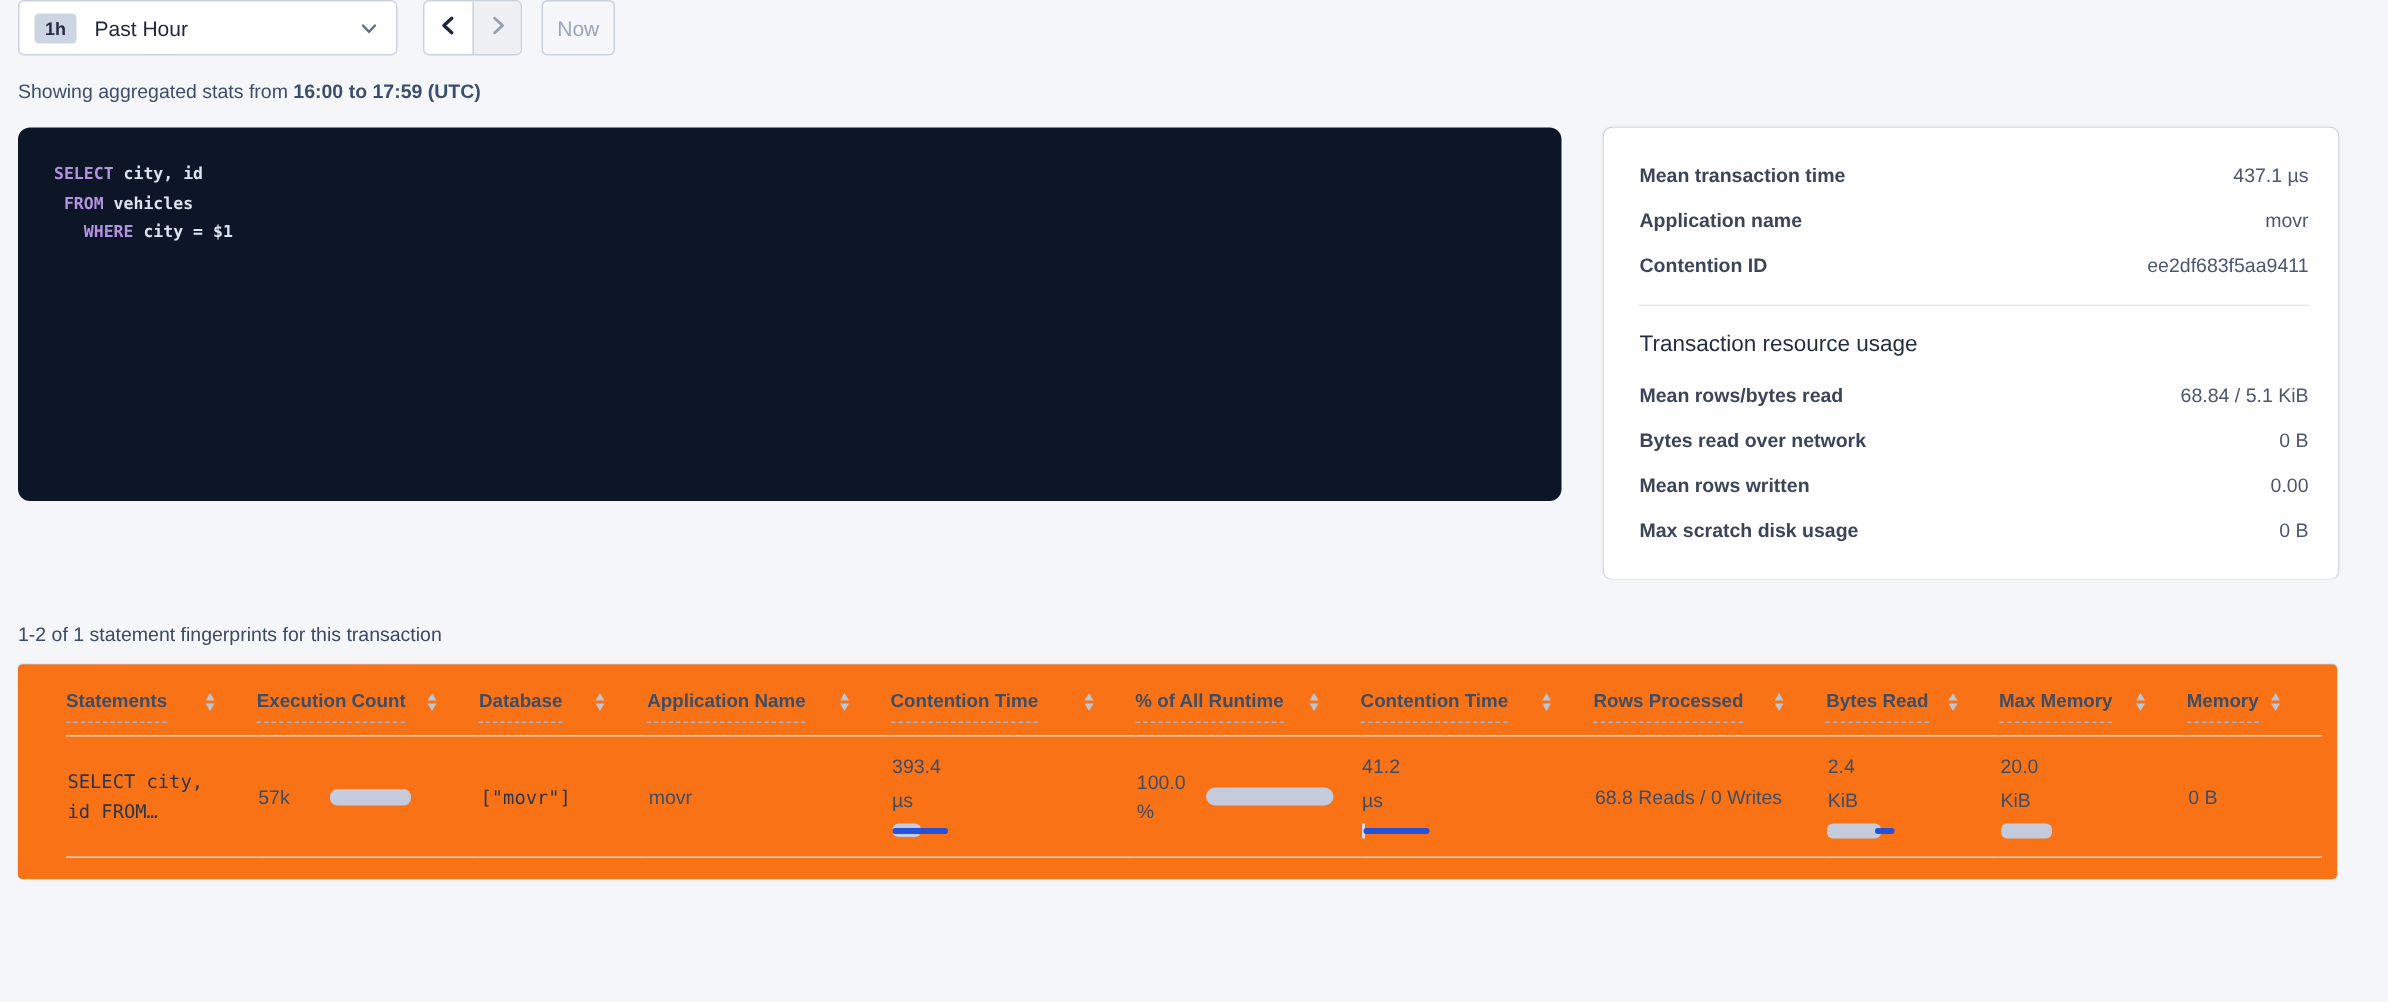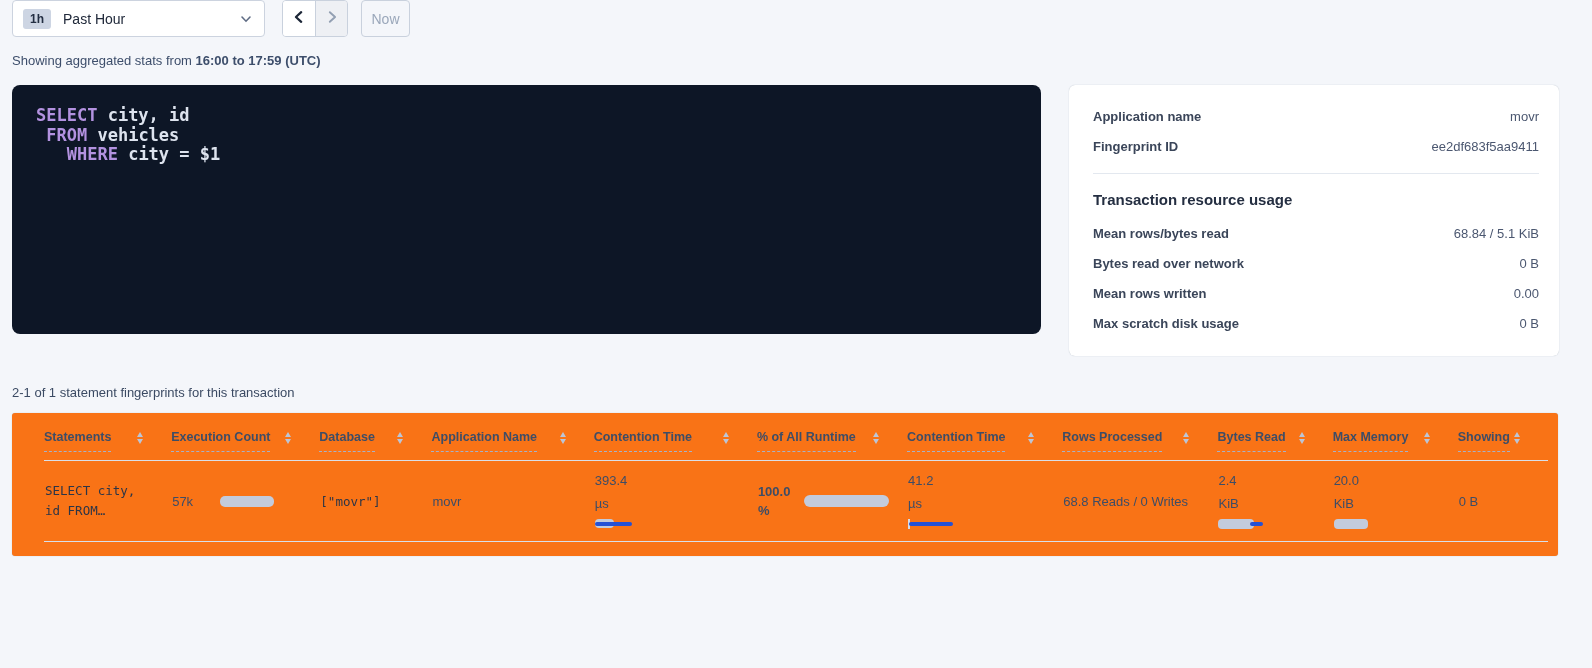"SELECT city, id" .sql-card pre { font-size: 17px -> 11px }
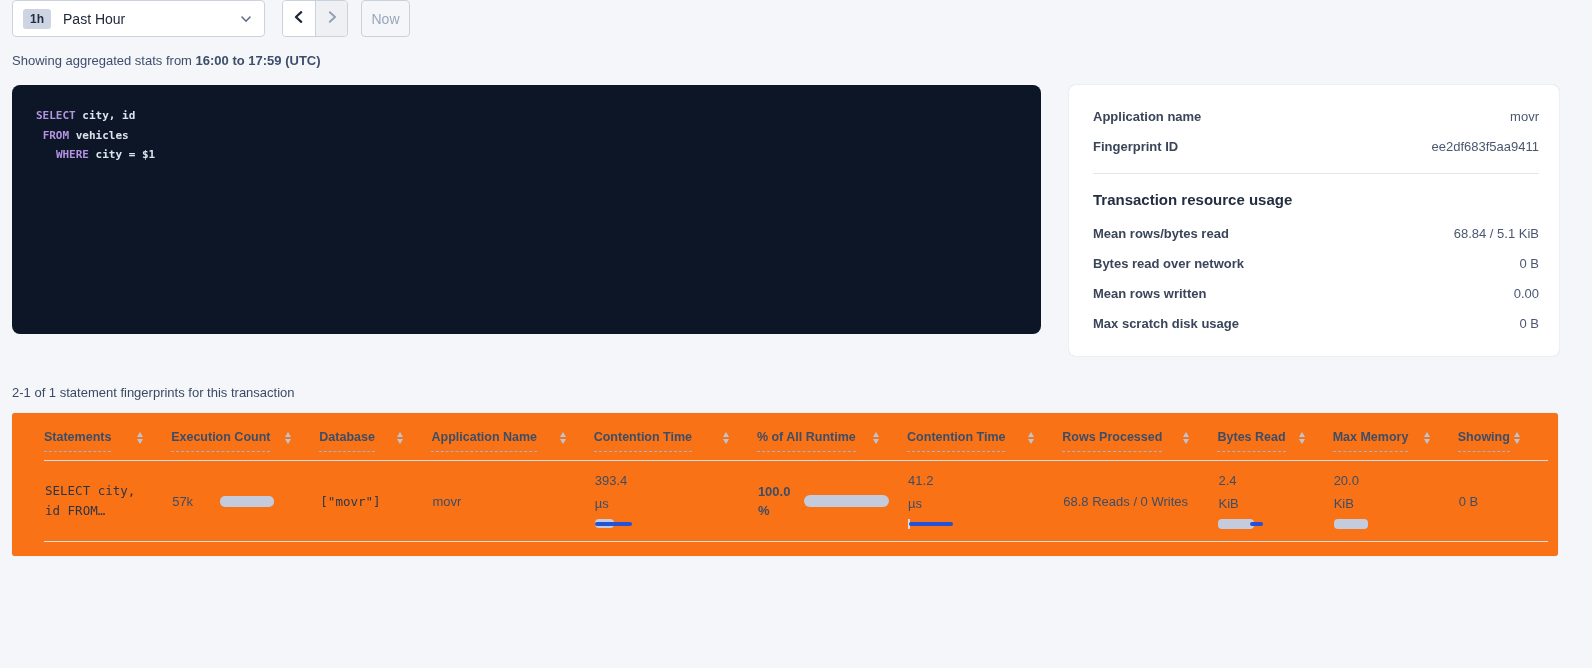"Mean transaction time" div.sum-row { html: none -> <div> <span>Mean transaction time</span> <span>437.1 µs</span> </div> }
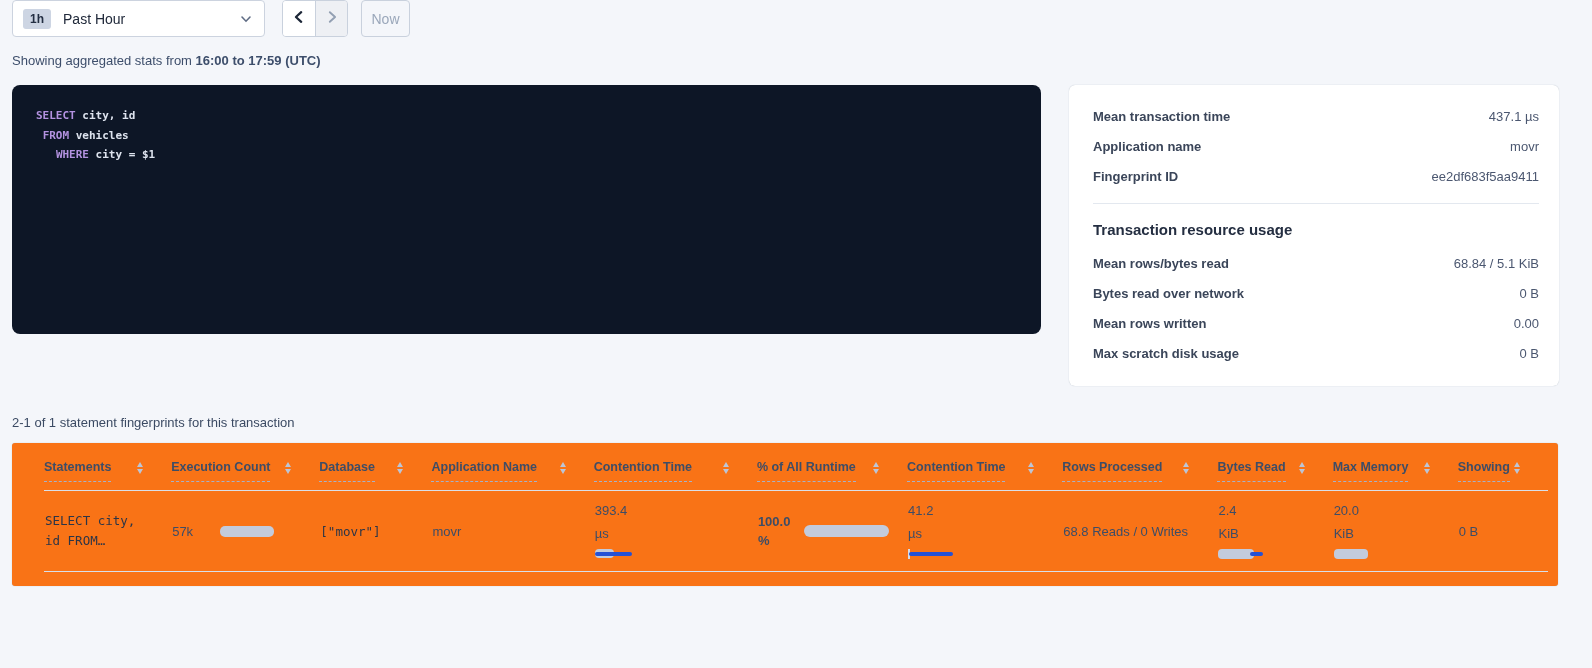"Fingerprint ID" span.sum-label { text: Fingerprint -> Contention }
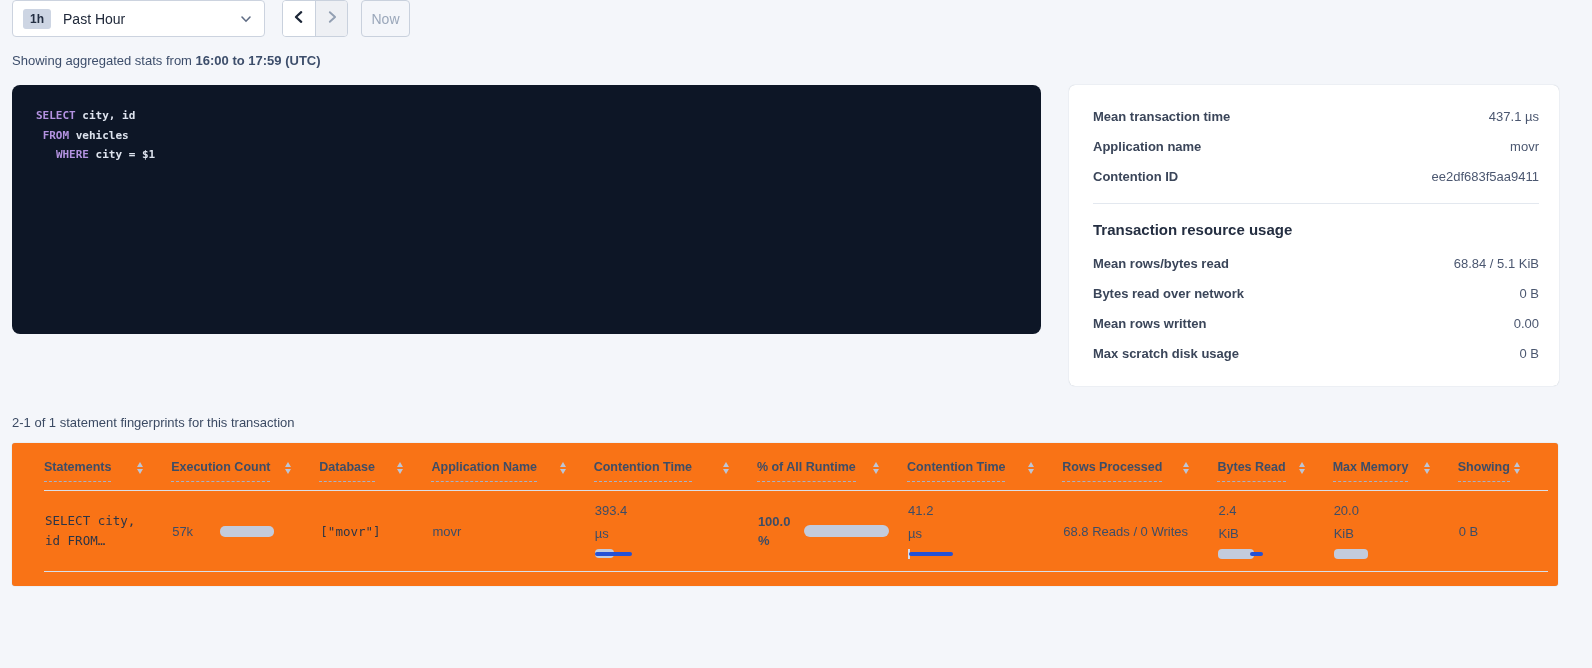"Transaction resource usage" .sum-section-title { font-weight: 700 -> 400 }
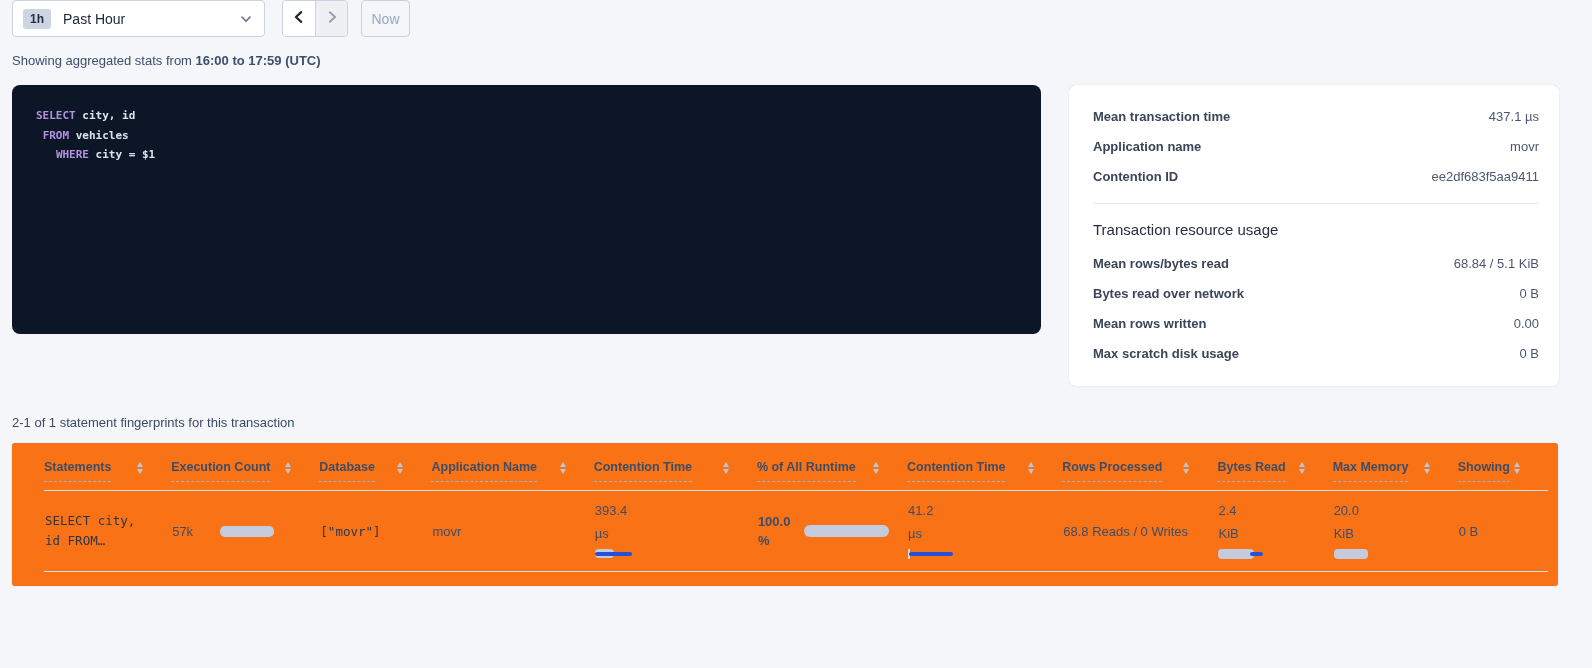"2-1 of 1 statement fingerprints" p.table-caption { text: 2-1 -> 1-2 }
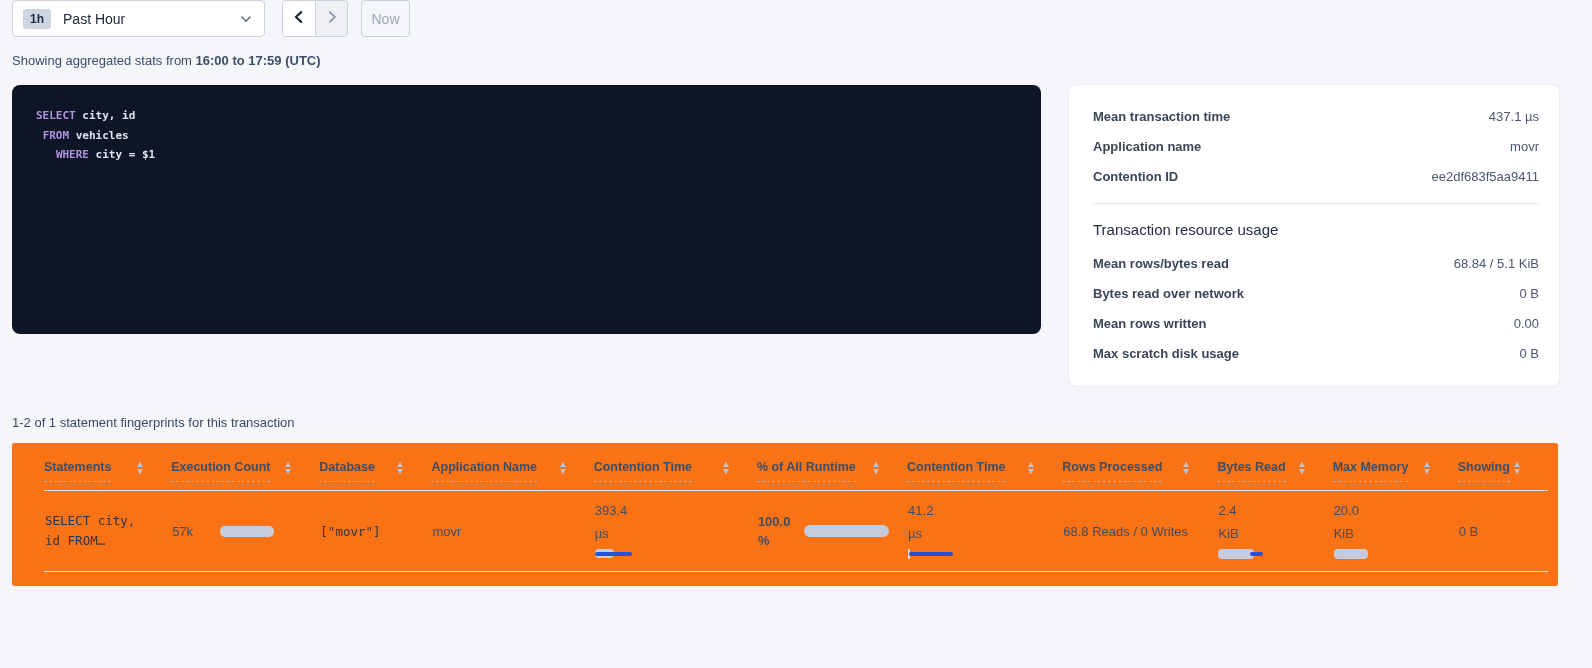"Showing" span.th-label { text: Showing -> Memory }
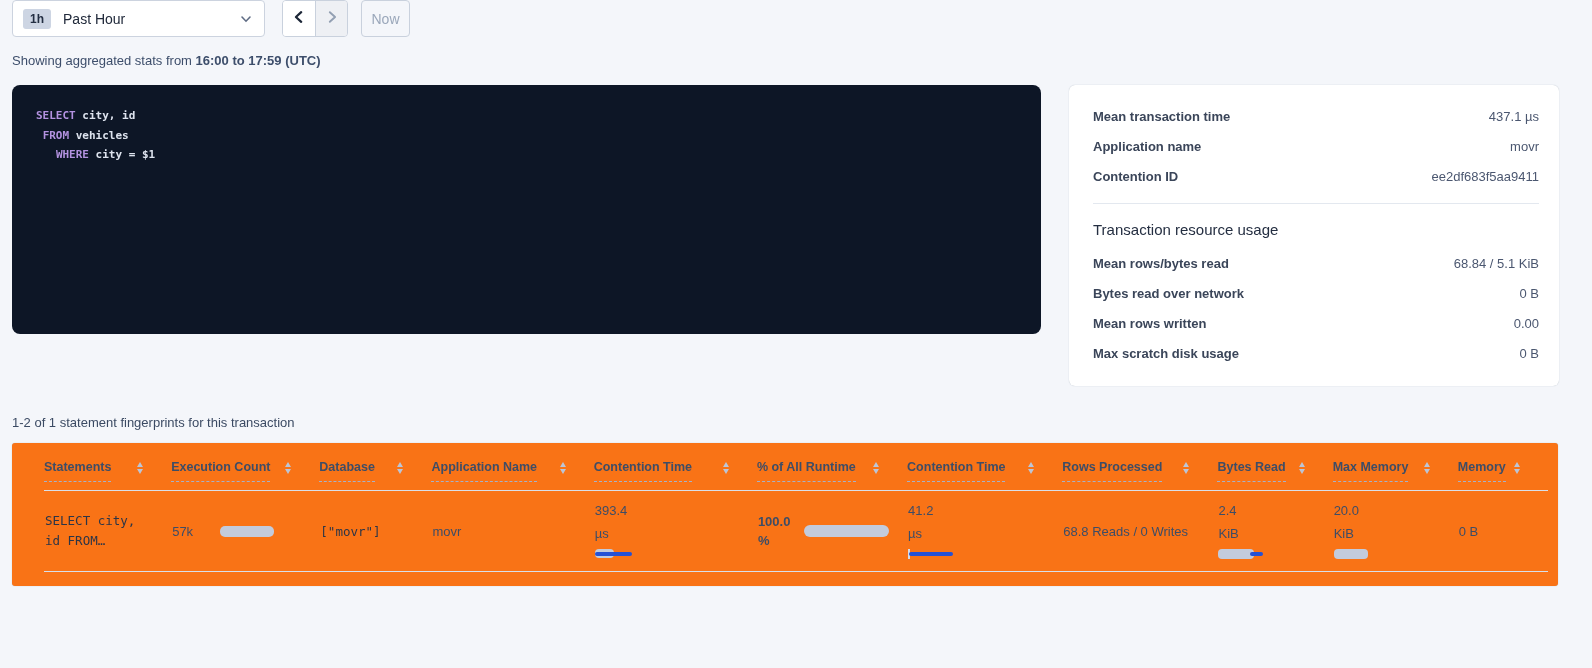"100.0" .runtime-cell .stack .v, .runtime-cell .stack .u { font-weight: bold -> none }
